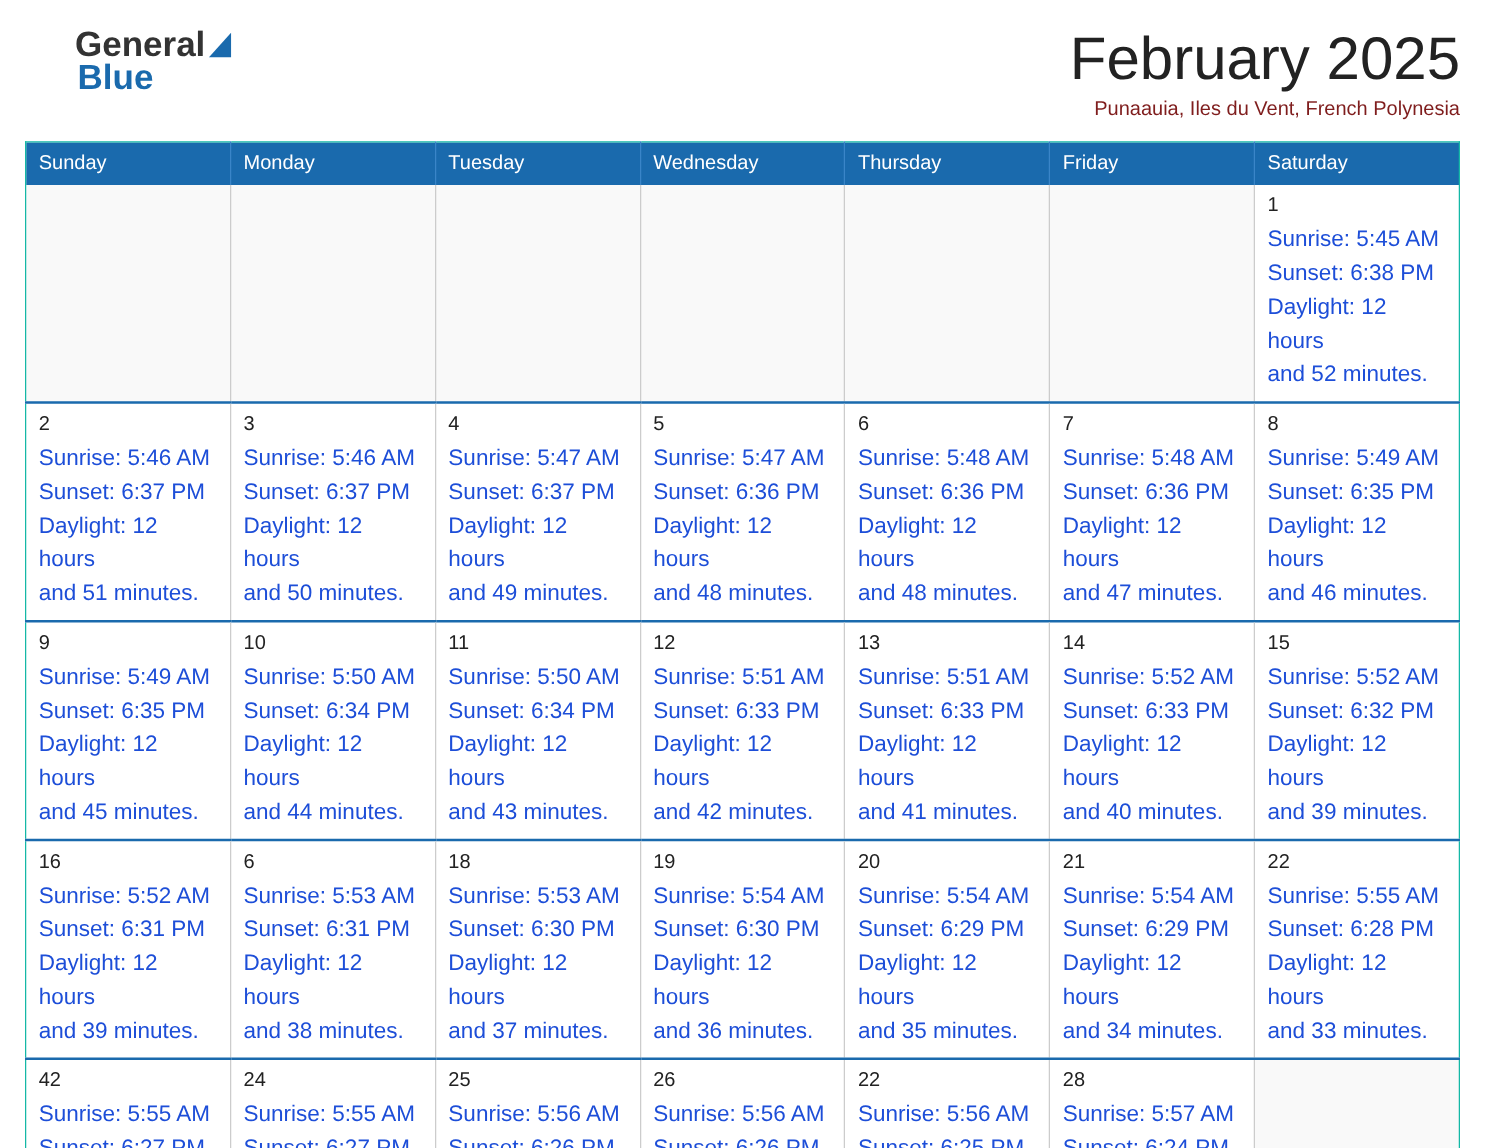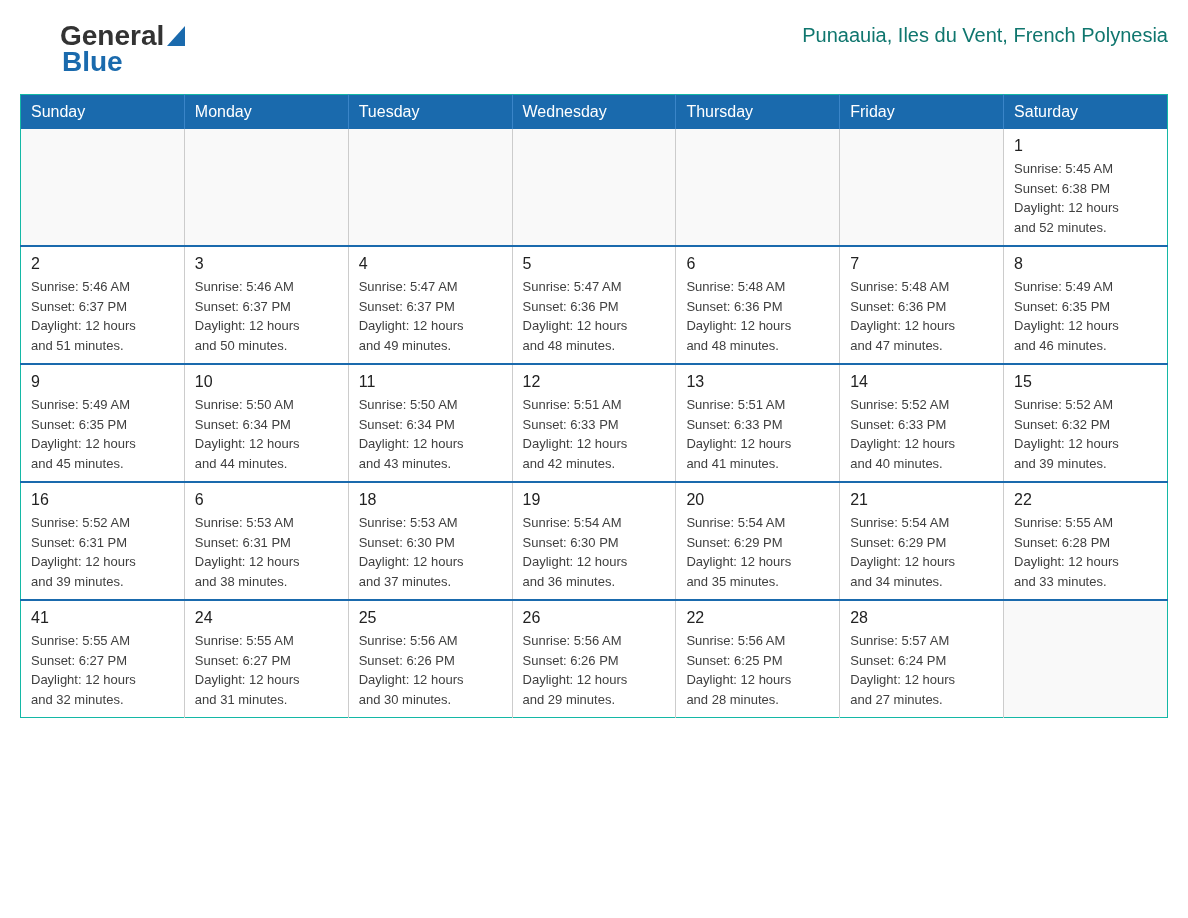"February 2025" div.month-title { html: none -> <div>February 2025</div> }
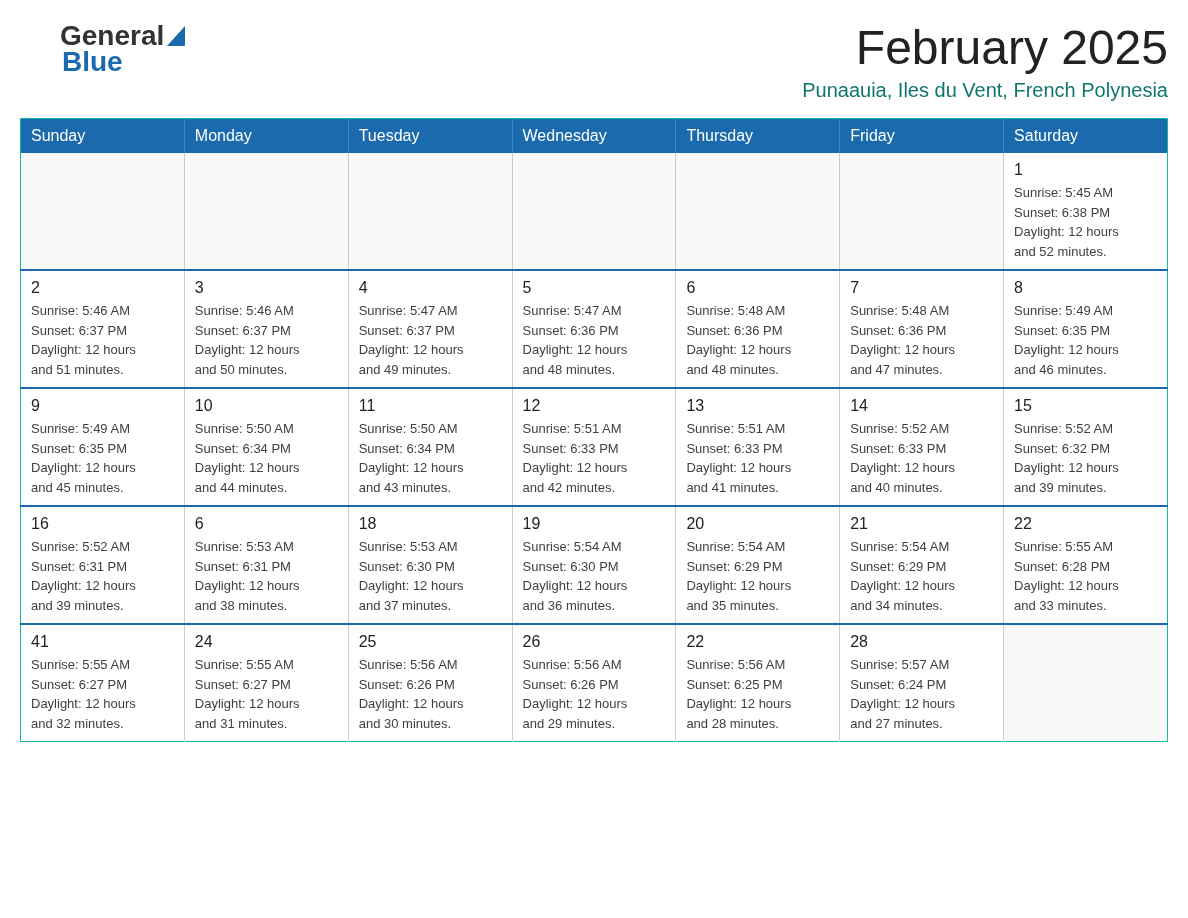"Punaauia, Iles du Vent, French" .subtitle { color: #0f766e -> #7f1d1d; font-size: 20px -> 16px }
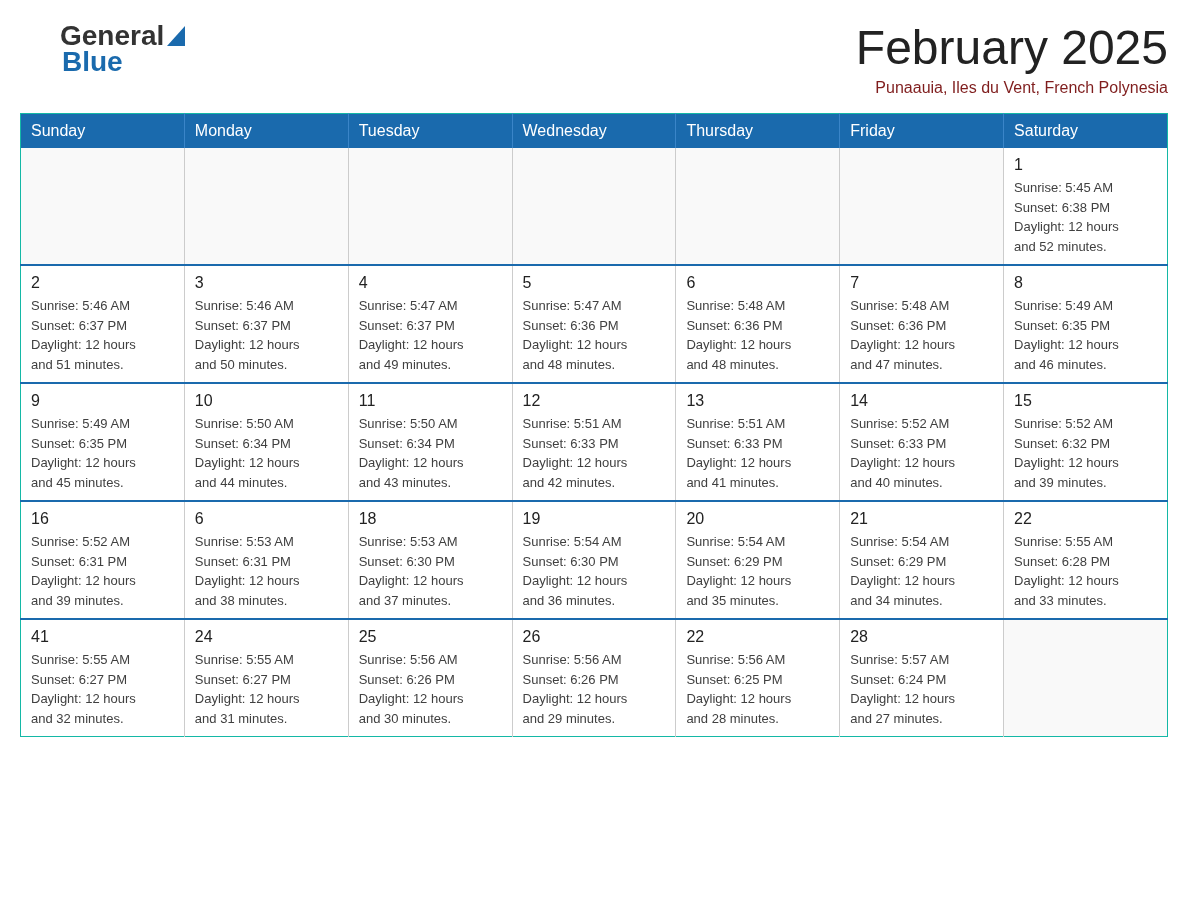"Sunrise: 5:45 AM" .day-info { color: #404040 -> #1d4ed8; font-size: 13px -> 18px }
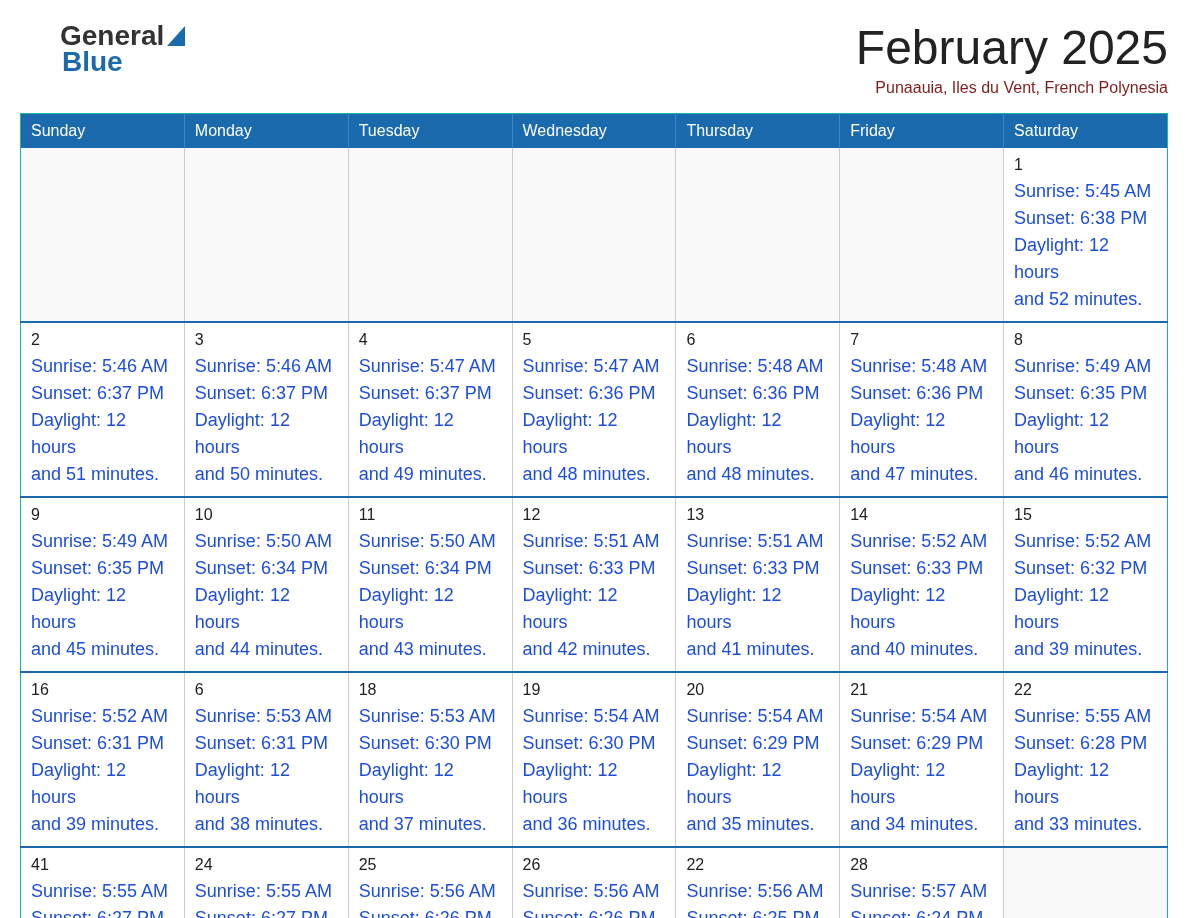"41" span.day-number { text: 41 -> 42 }
